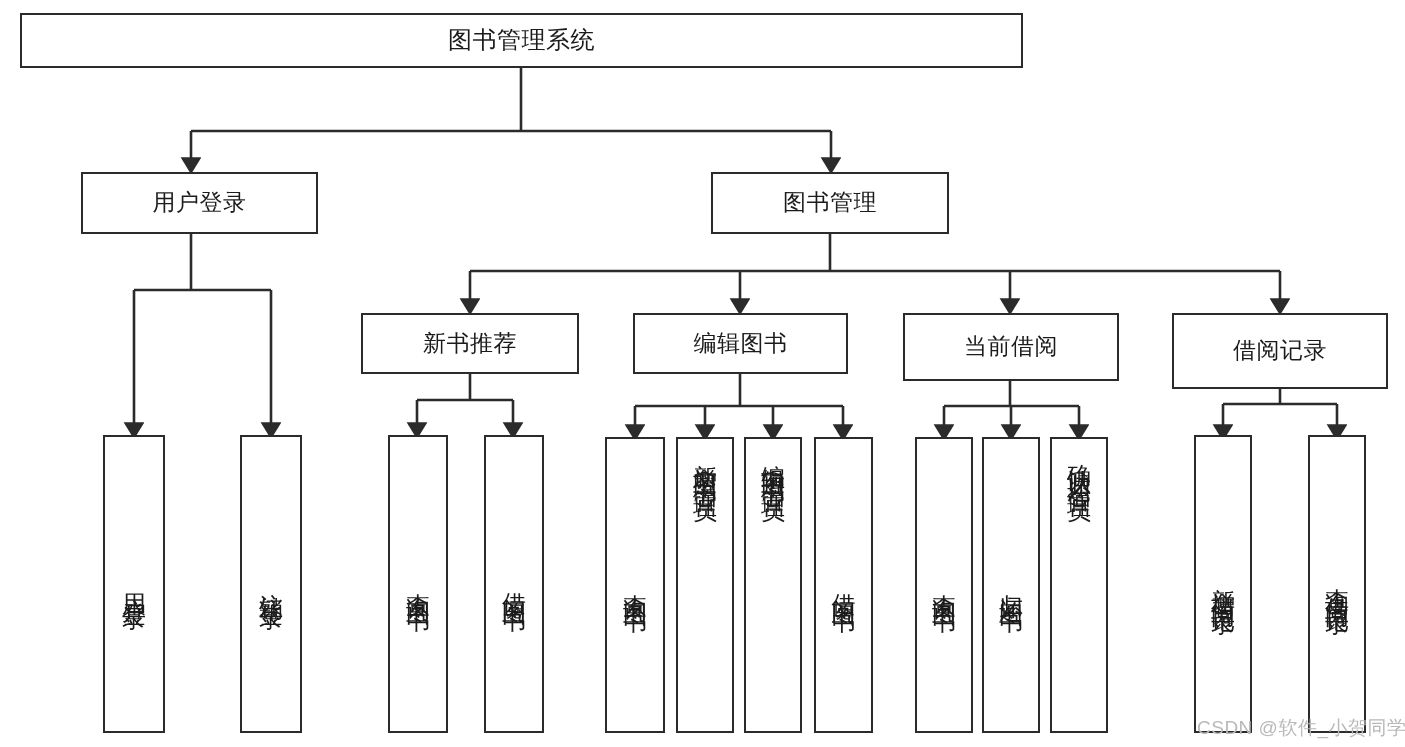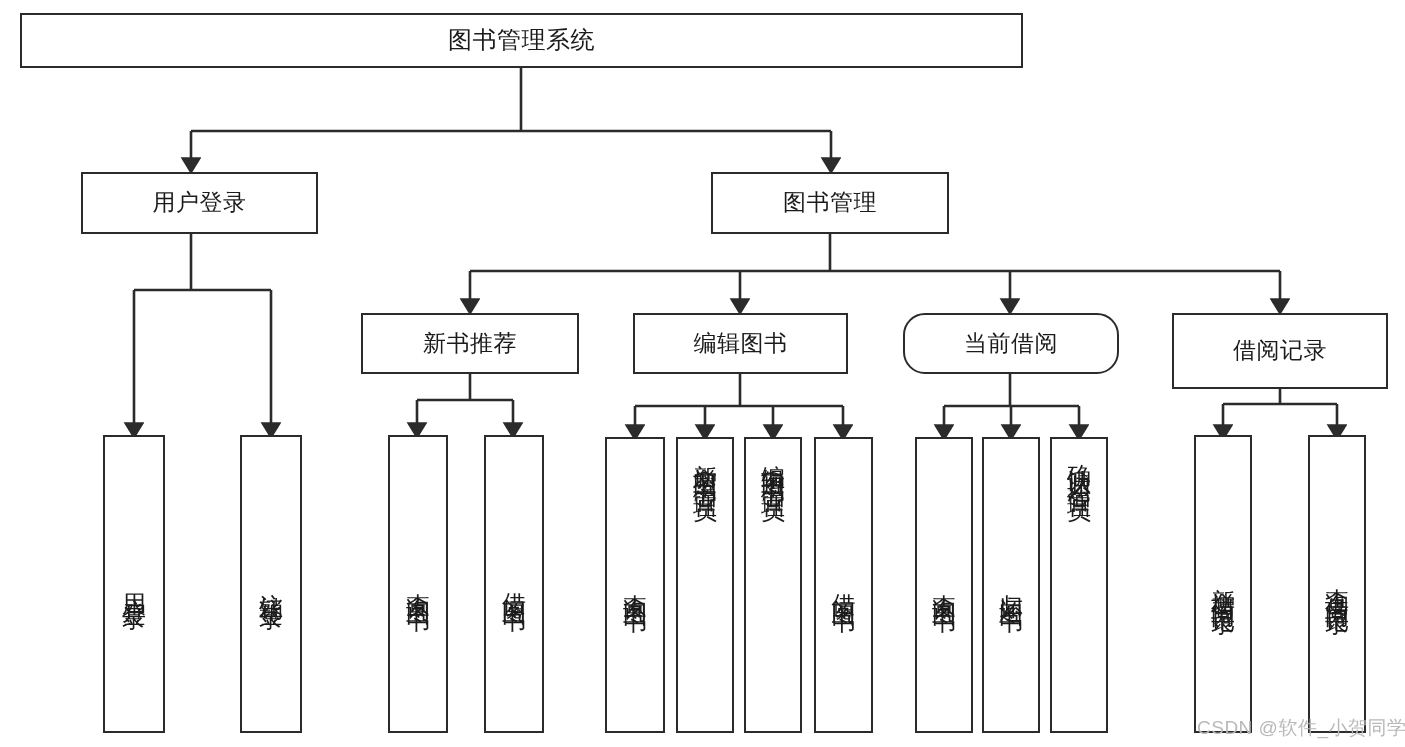"当前借阅" div.node { border-radius: 22px -> none; height: 61px -> 68px }
